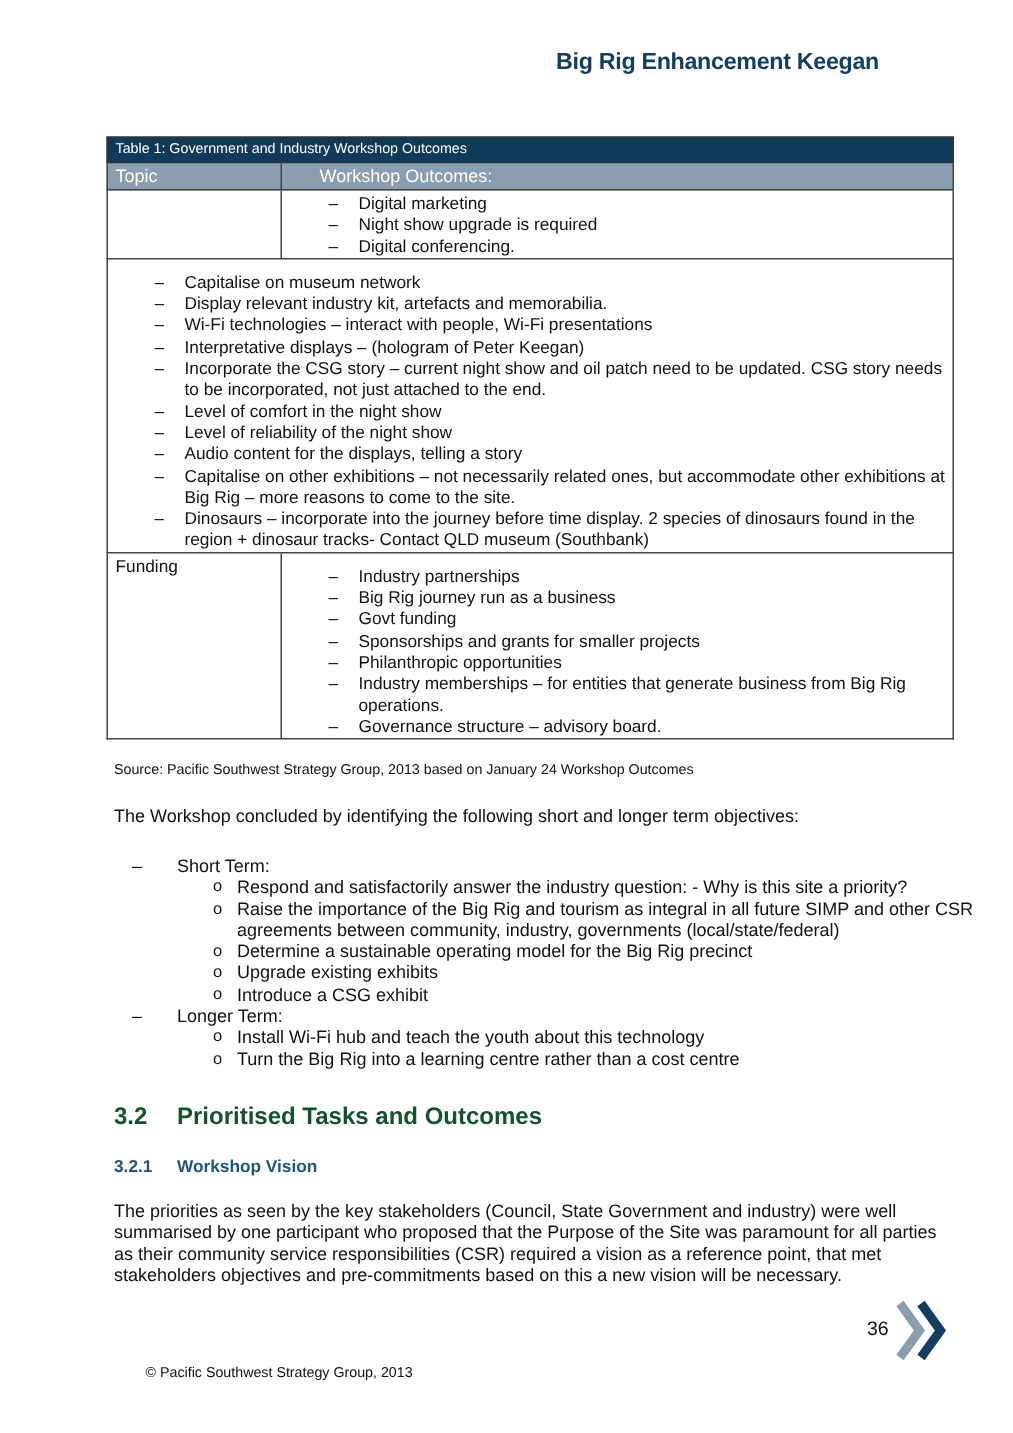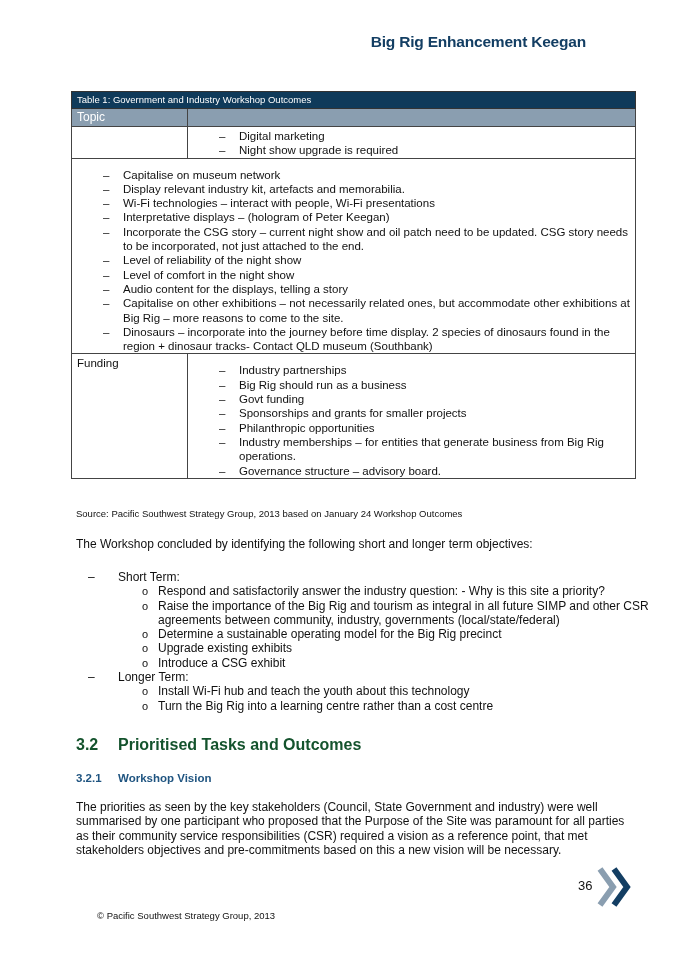"Topic" .tbl-head { flex-direction: column -> none }
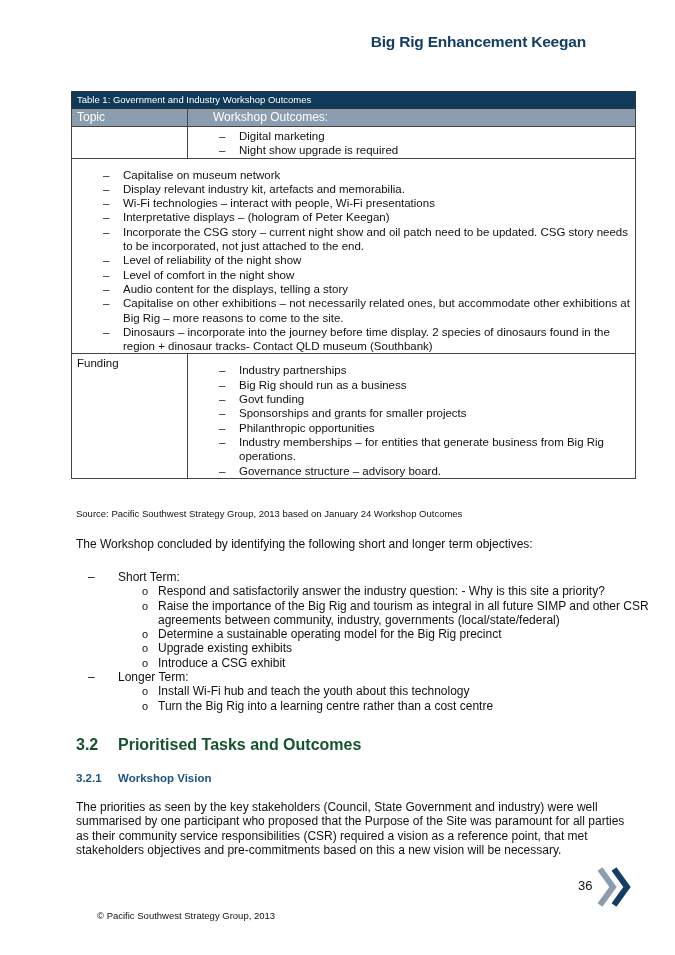"Digital conferencing." li { html: none -> <li>Digital conferencing.</li> }
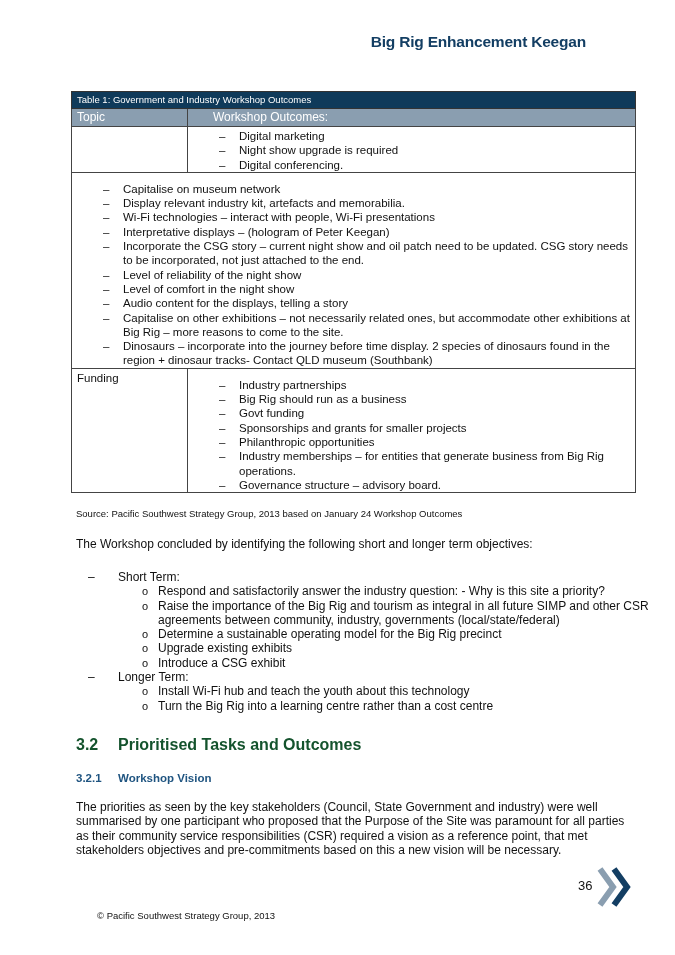"Level of reliability of the" li { order: before "Level of comfort in the" -> after "Level of comfort in the" }
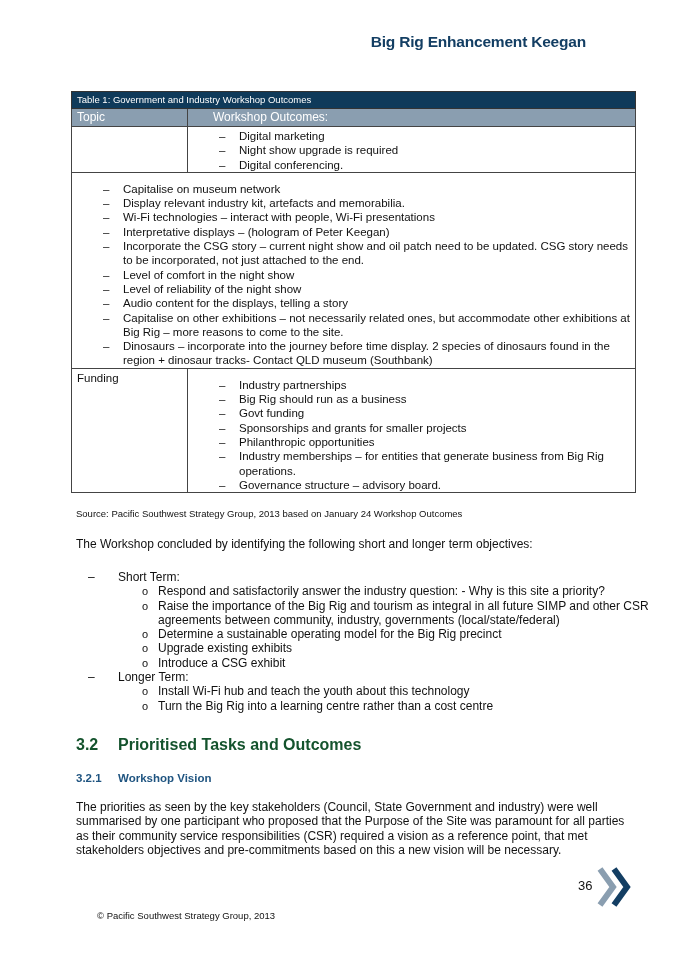"Big Rig should run as" li { text: should -> journey }
